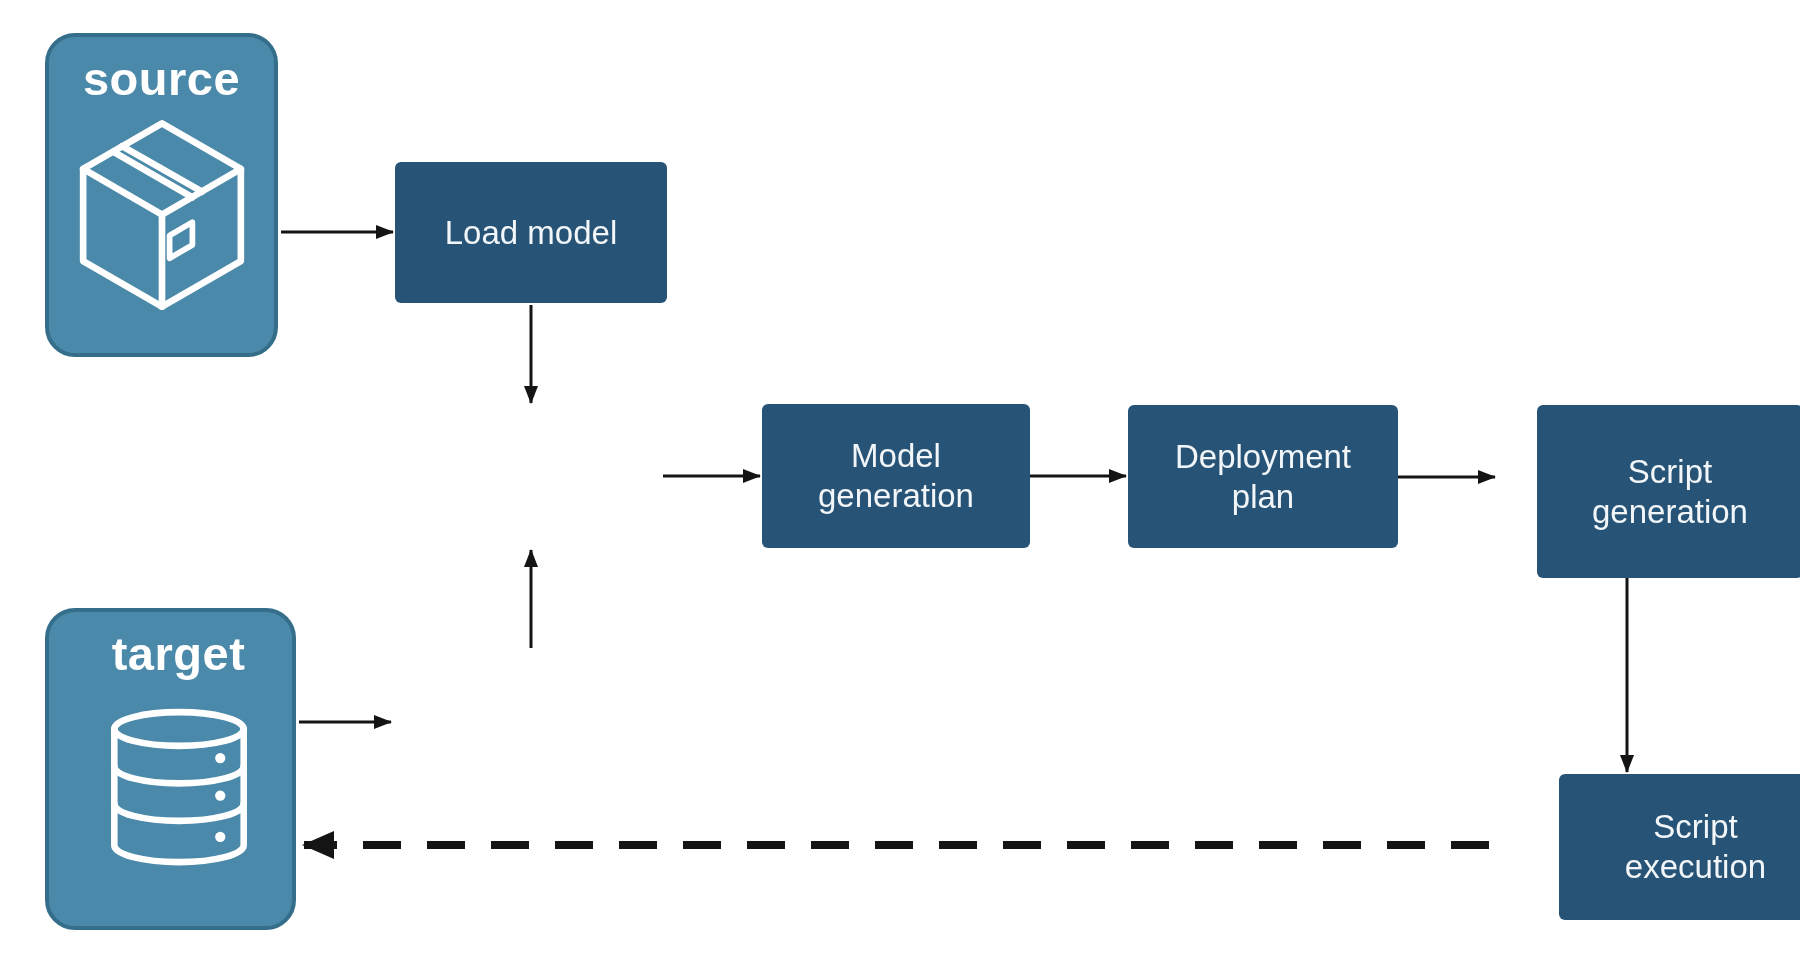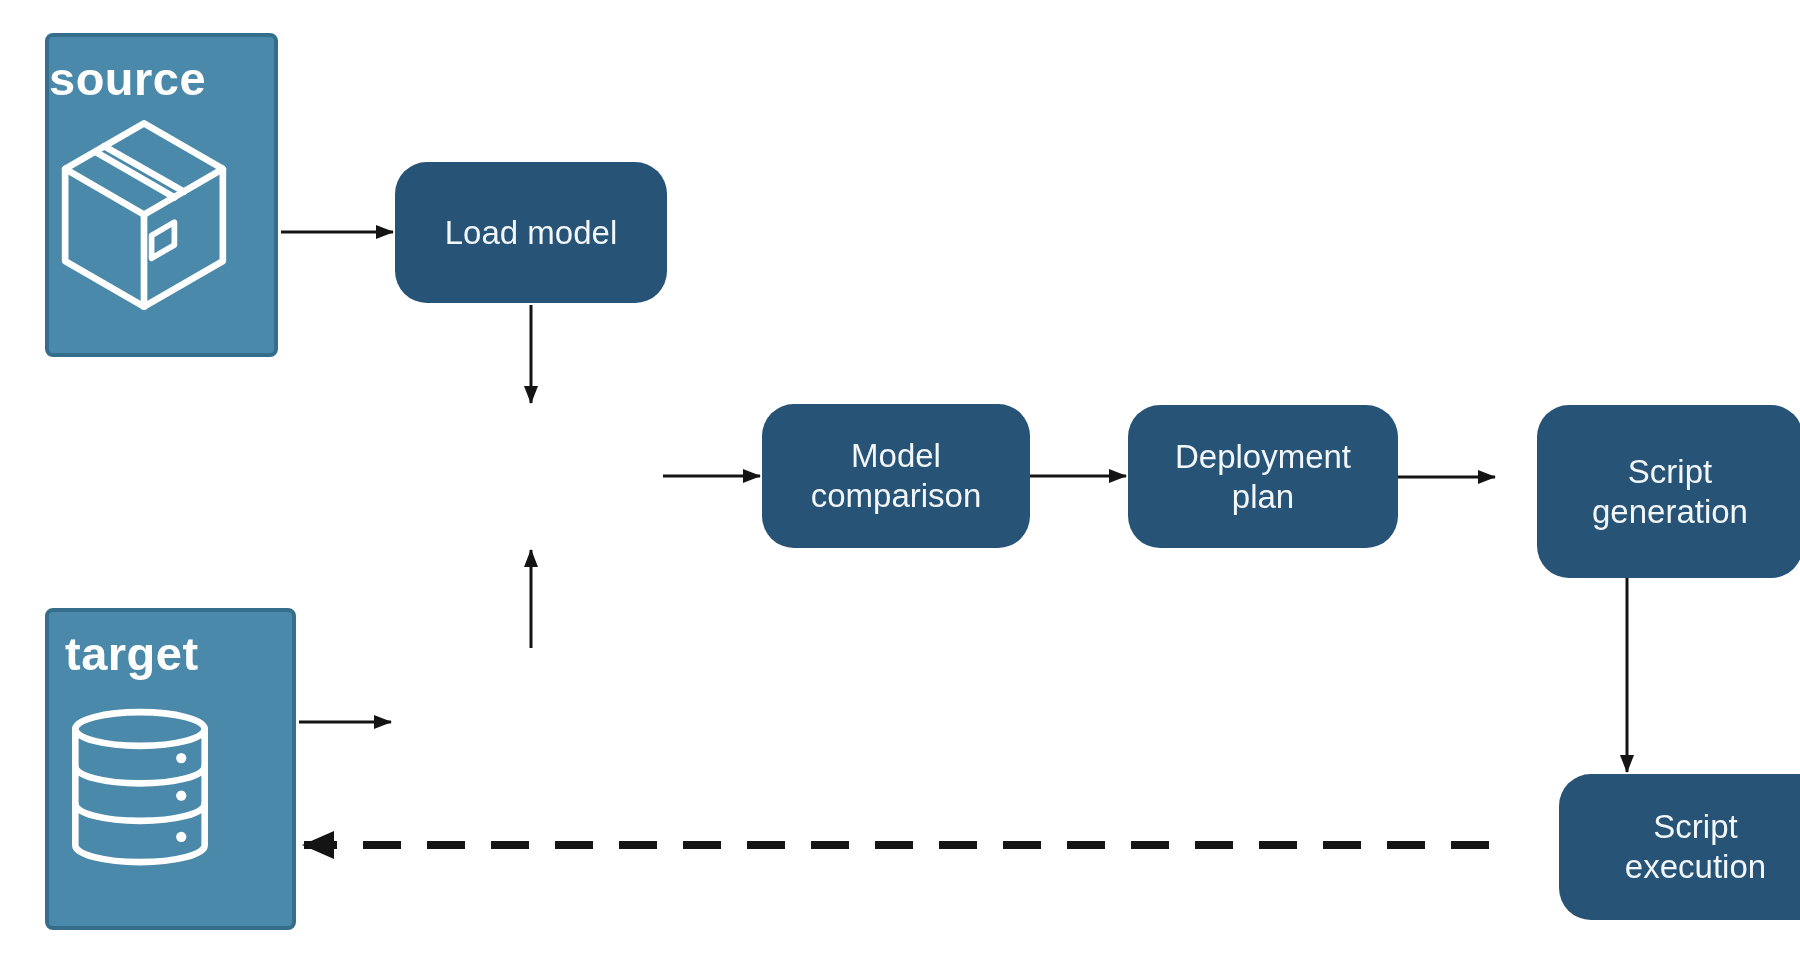"source" .entity { align-items: none -> center; border-radius: 8px -> 30px }
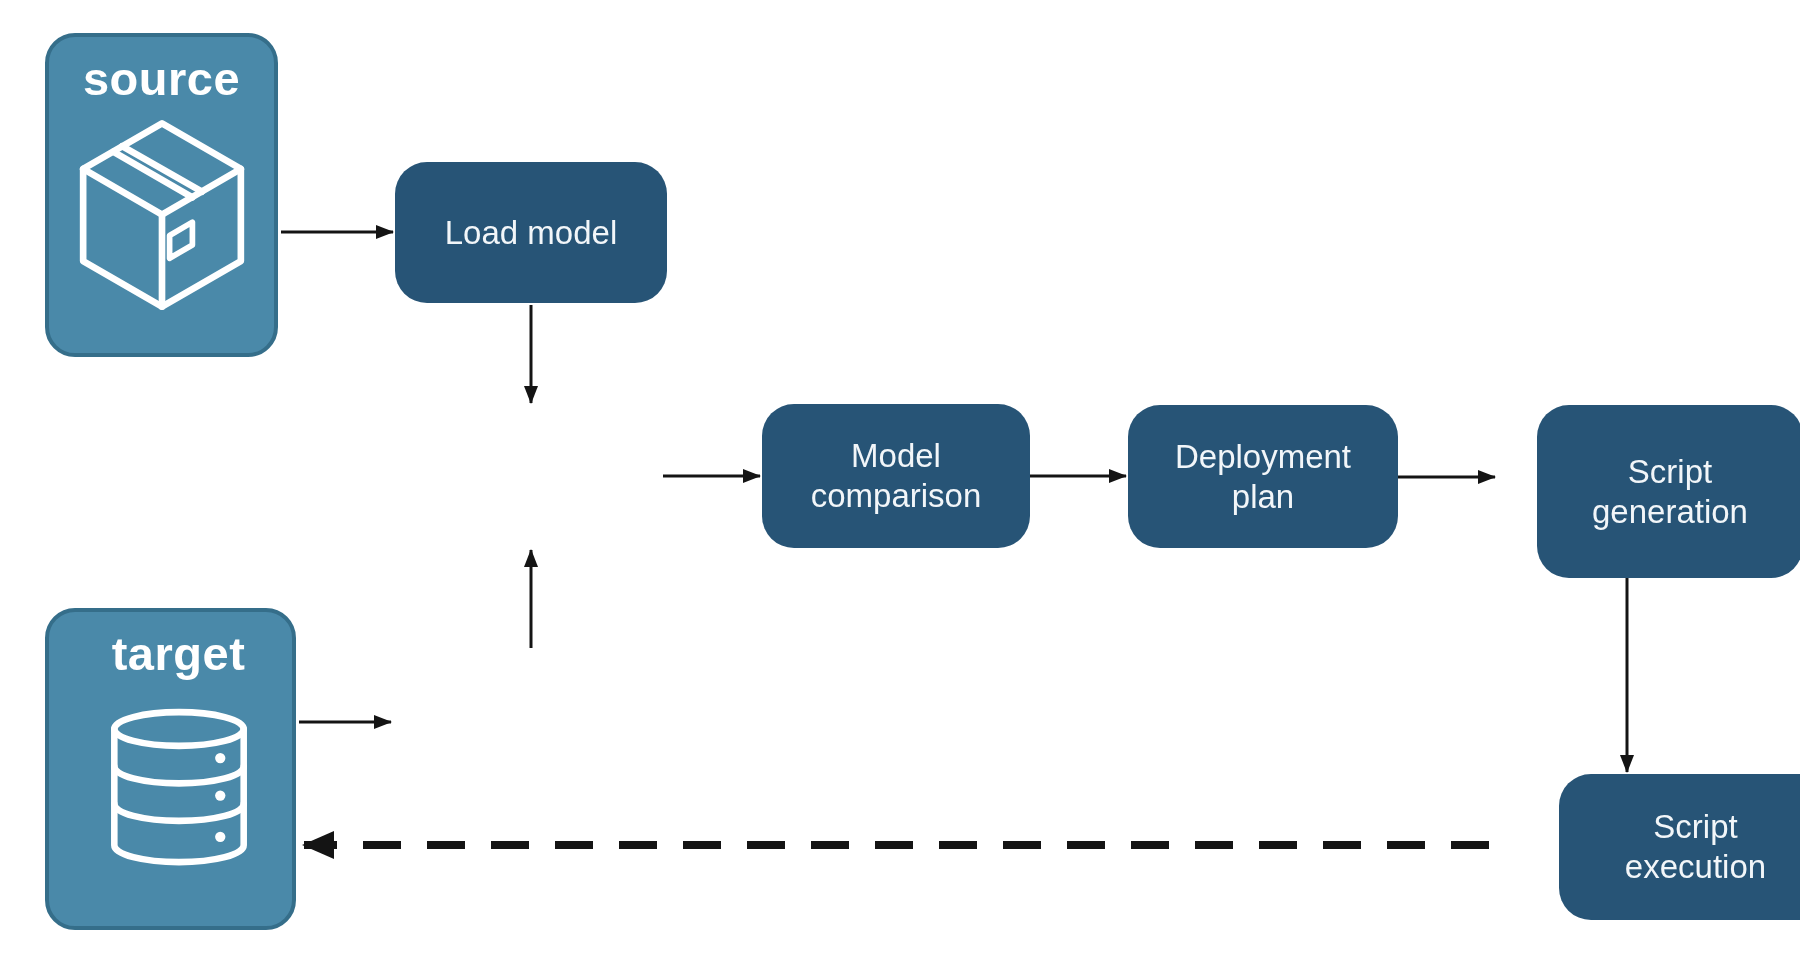"Load model" .process { border-radius: 32px -> 6px }
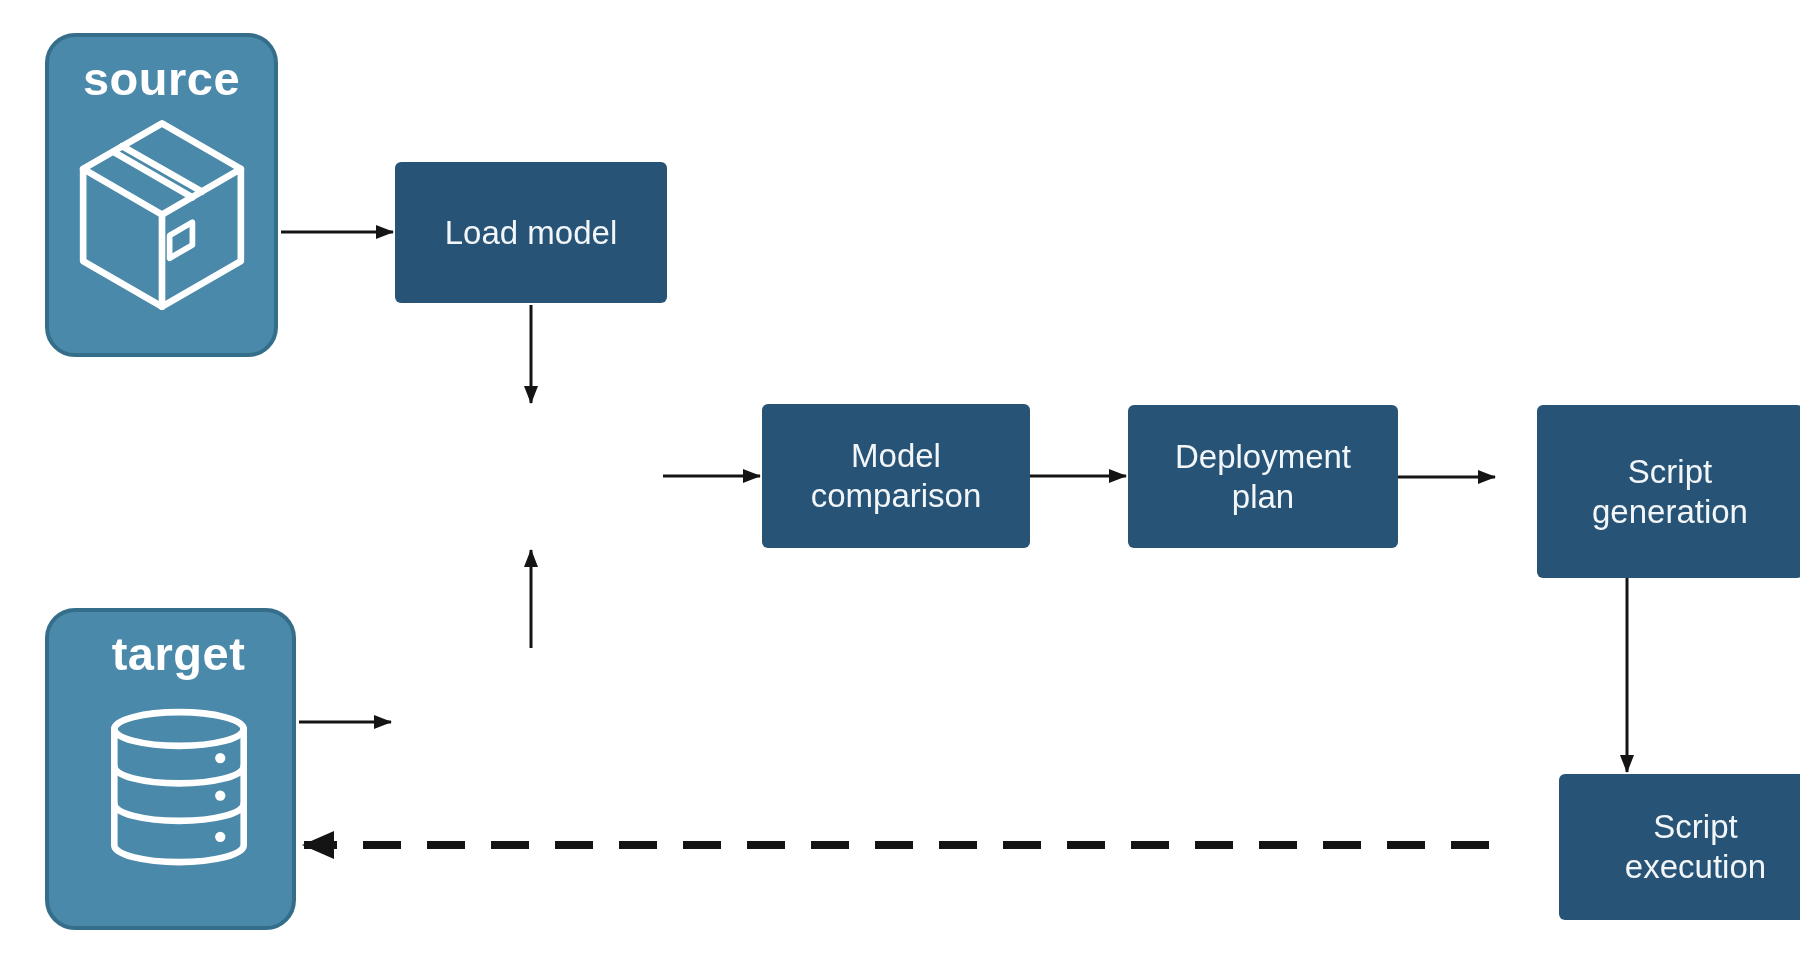"Model comparison" span { text: comparison -> generation }
